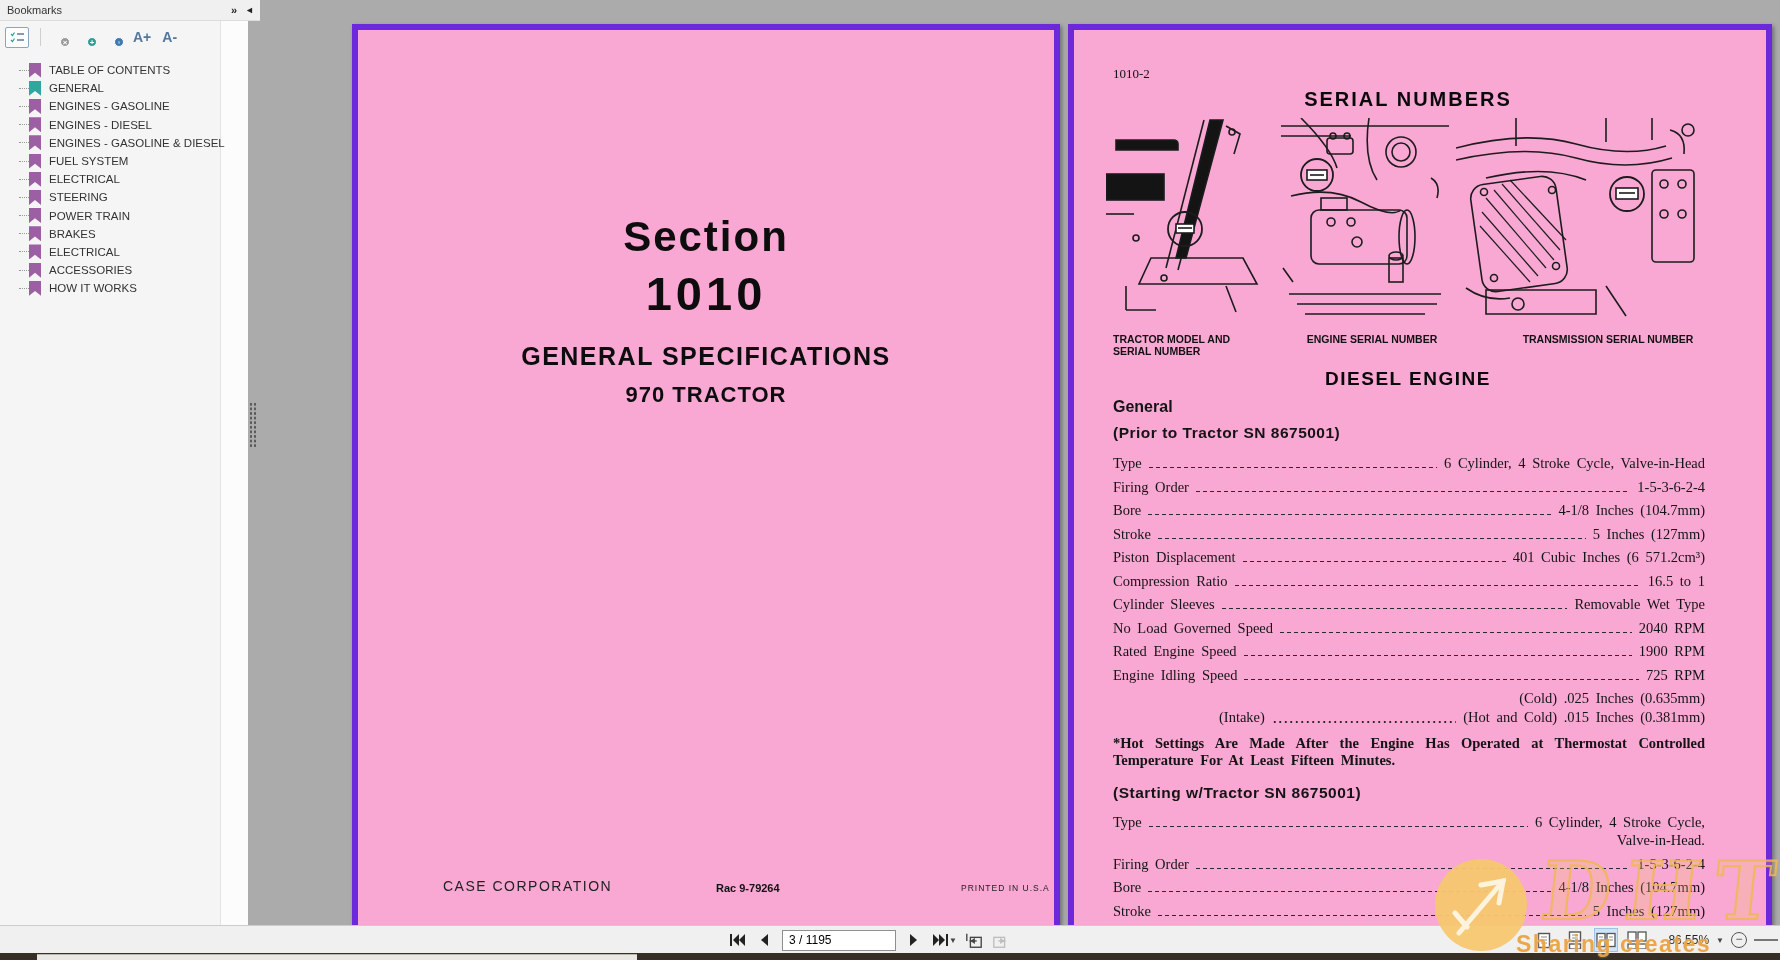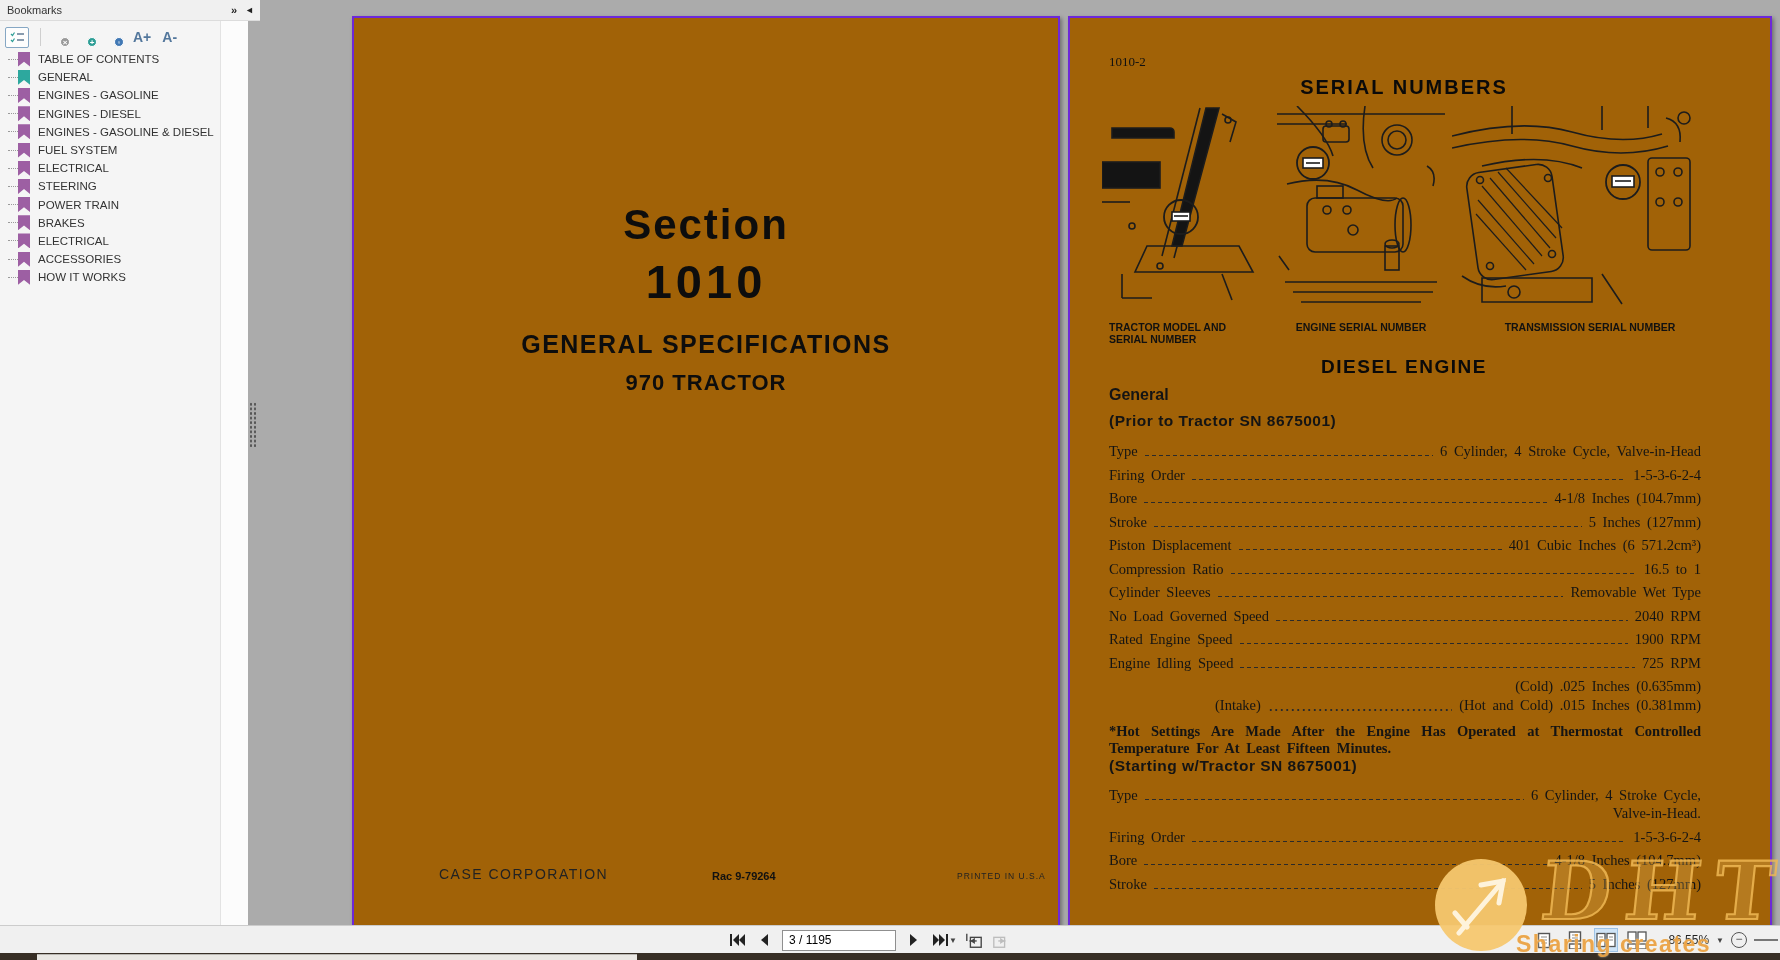"TABLE OF CONTENTS" .bm-list { margin: 0 -> 11px }
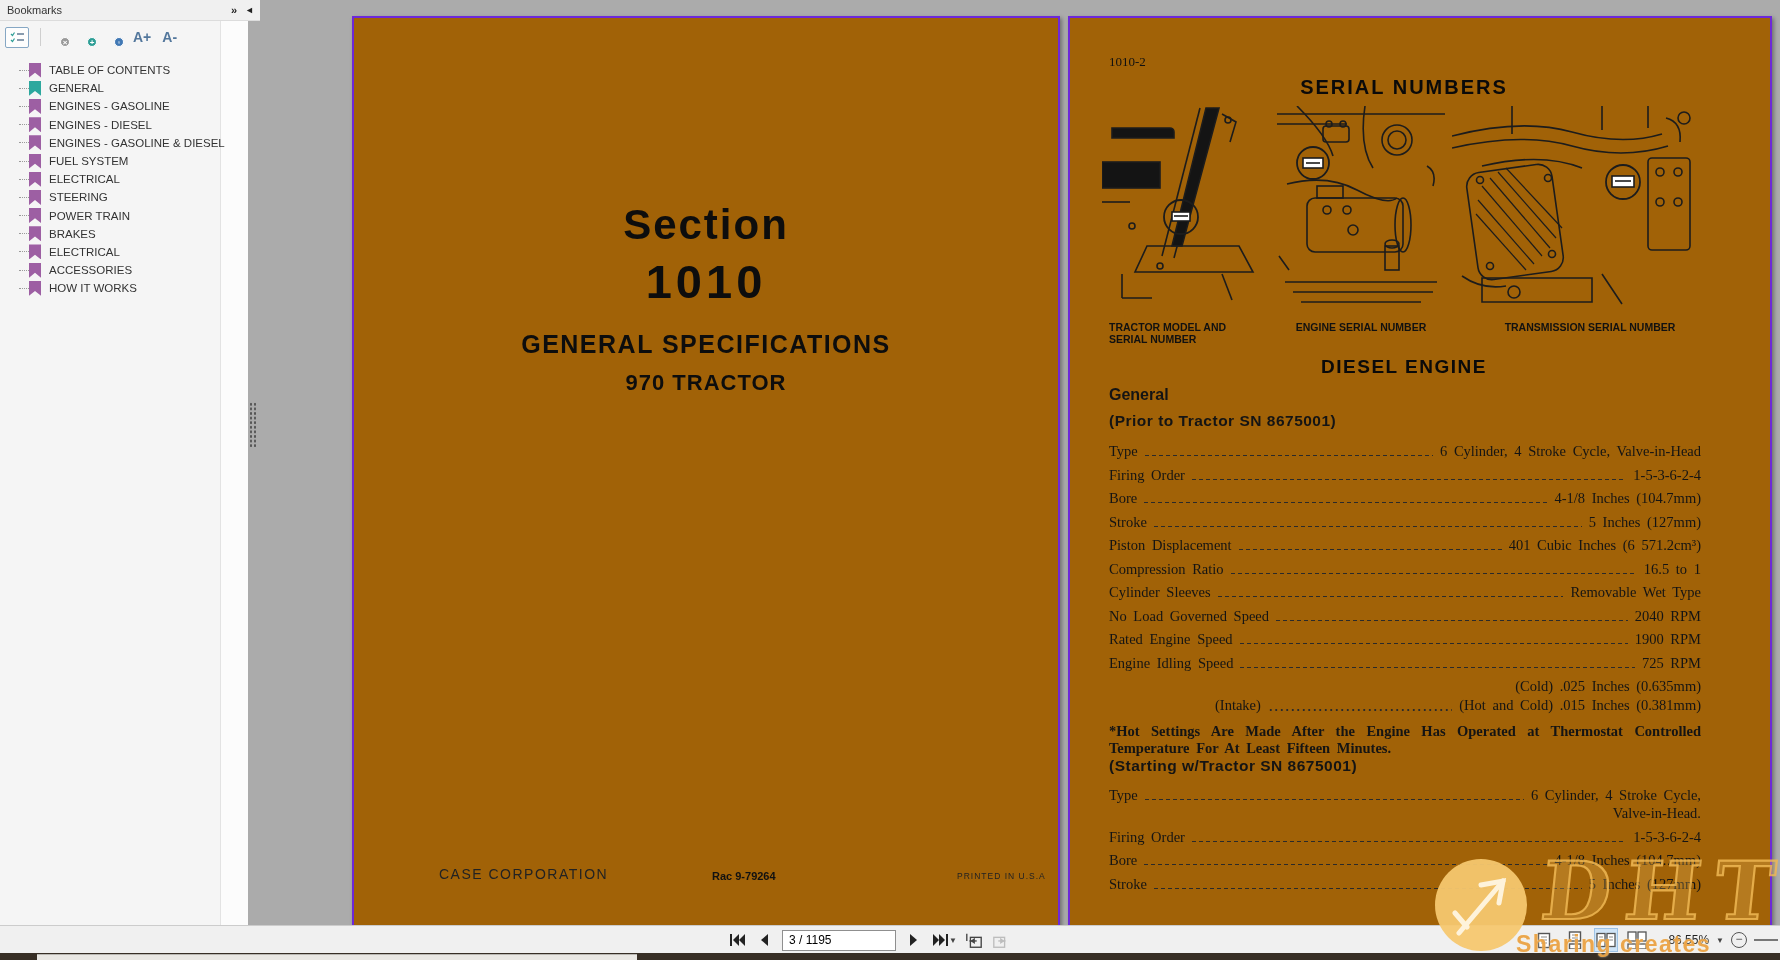"1010-2" .page { background: #a16207 -> #f9a8d4; border: 2px solid #6d28d9 -> 6px solid #6d28d9; top: 16px -> 24px }
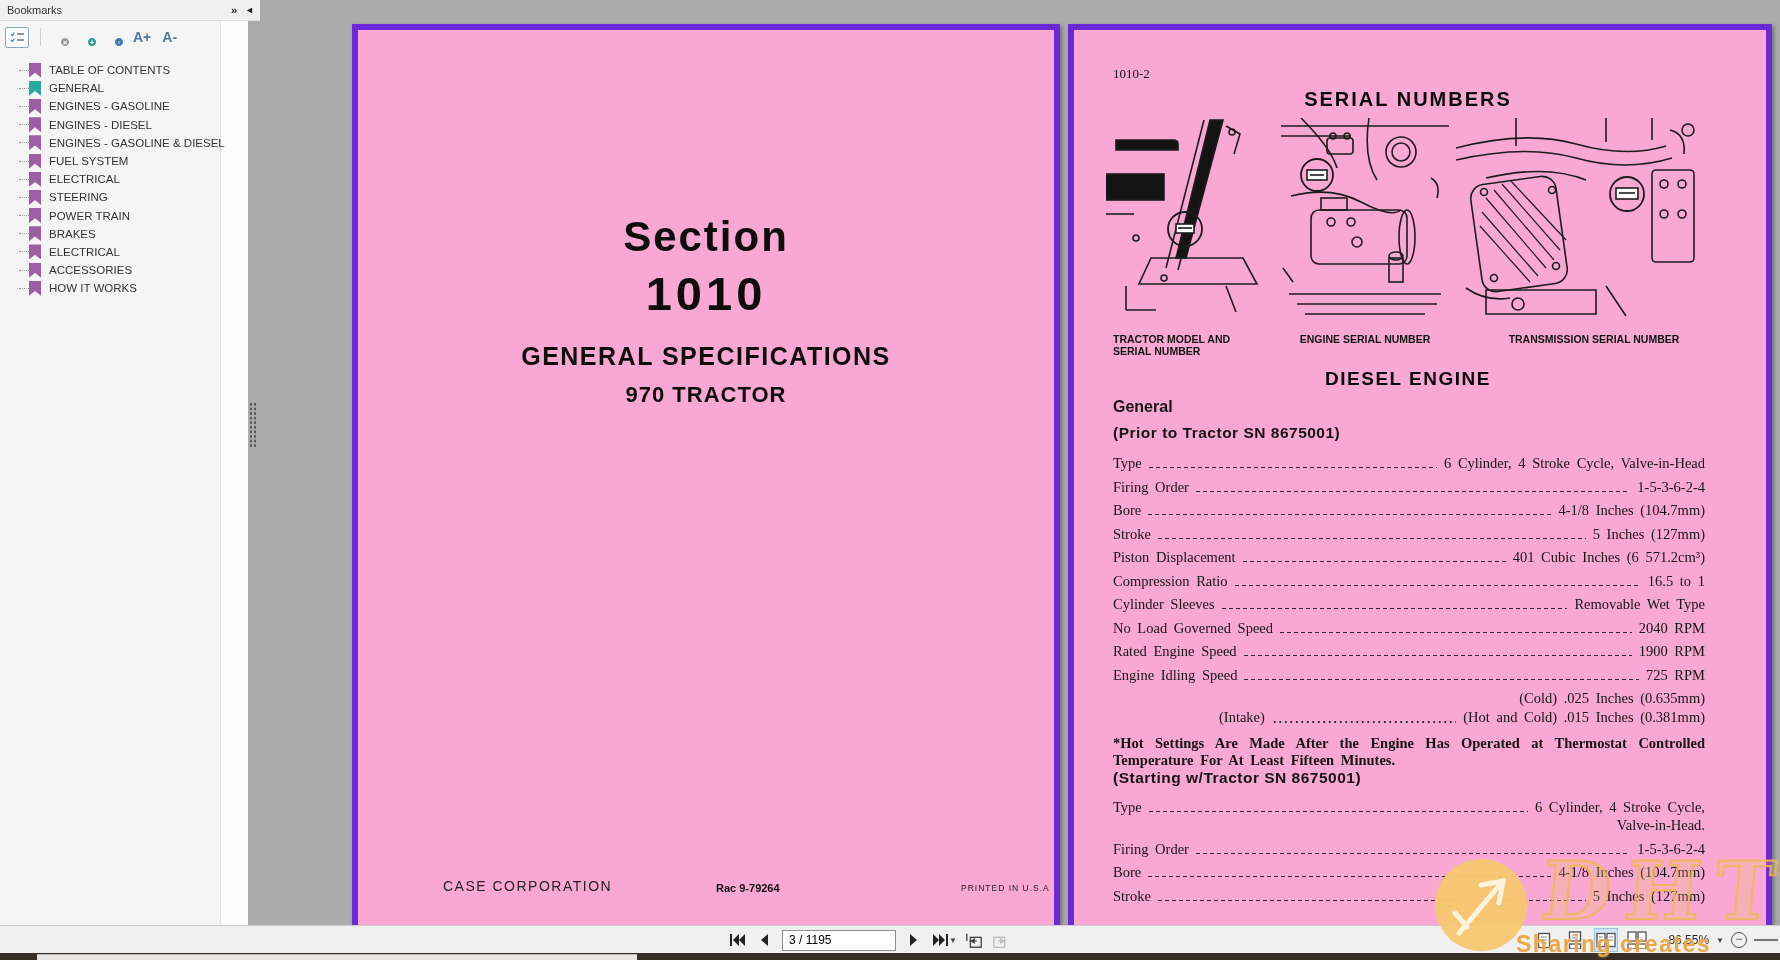"TRACTOR MODEL AND SERIAL NUMBER" .pr-captions { gap: 16px -> 23px }
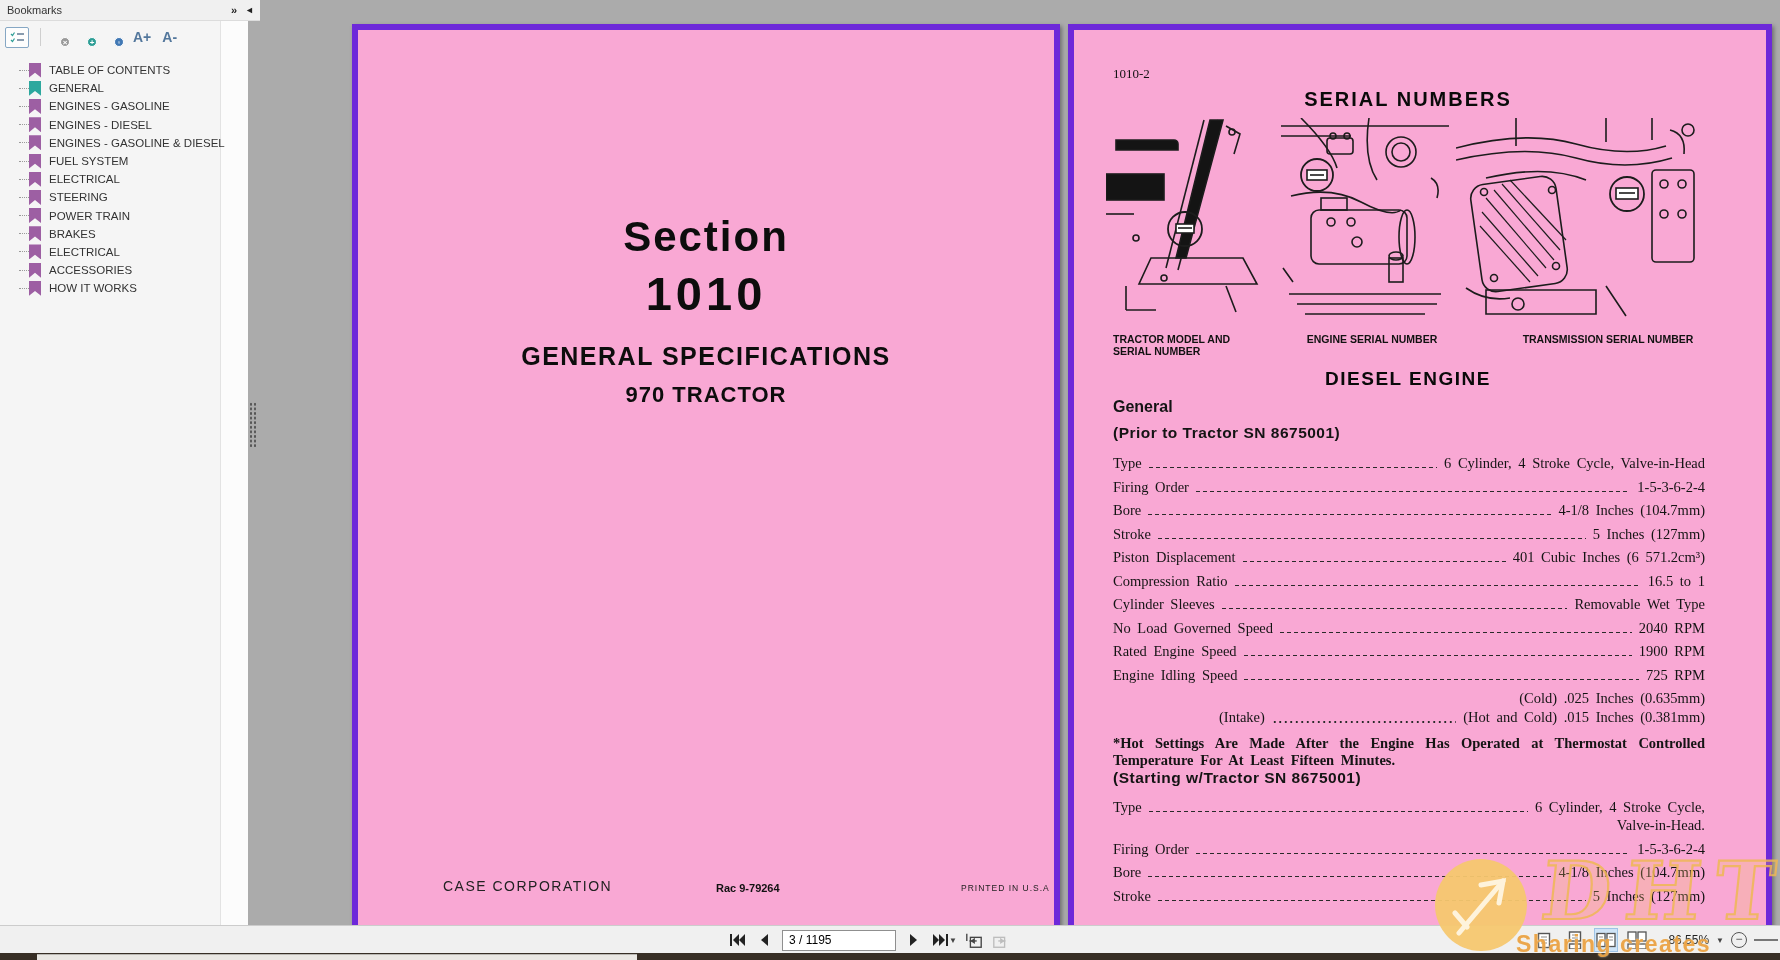"(Starting w/Tractor SN 8675001)" .pr-sub.starting { margin-top: none -> 15px }
